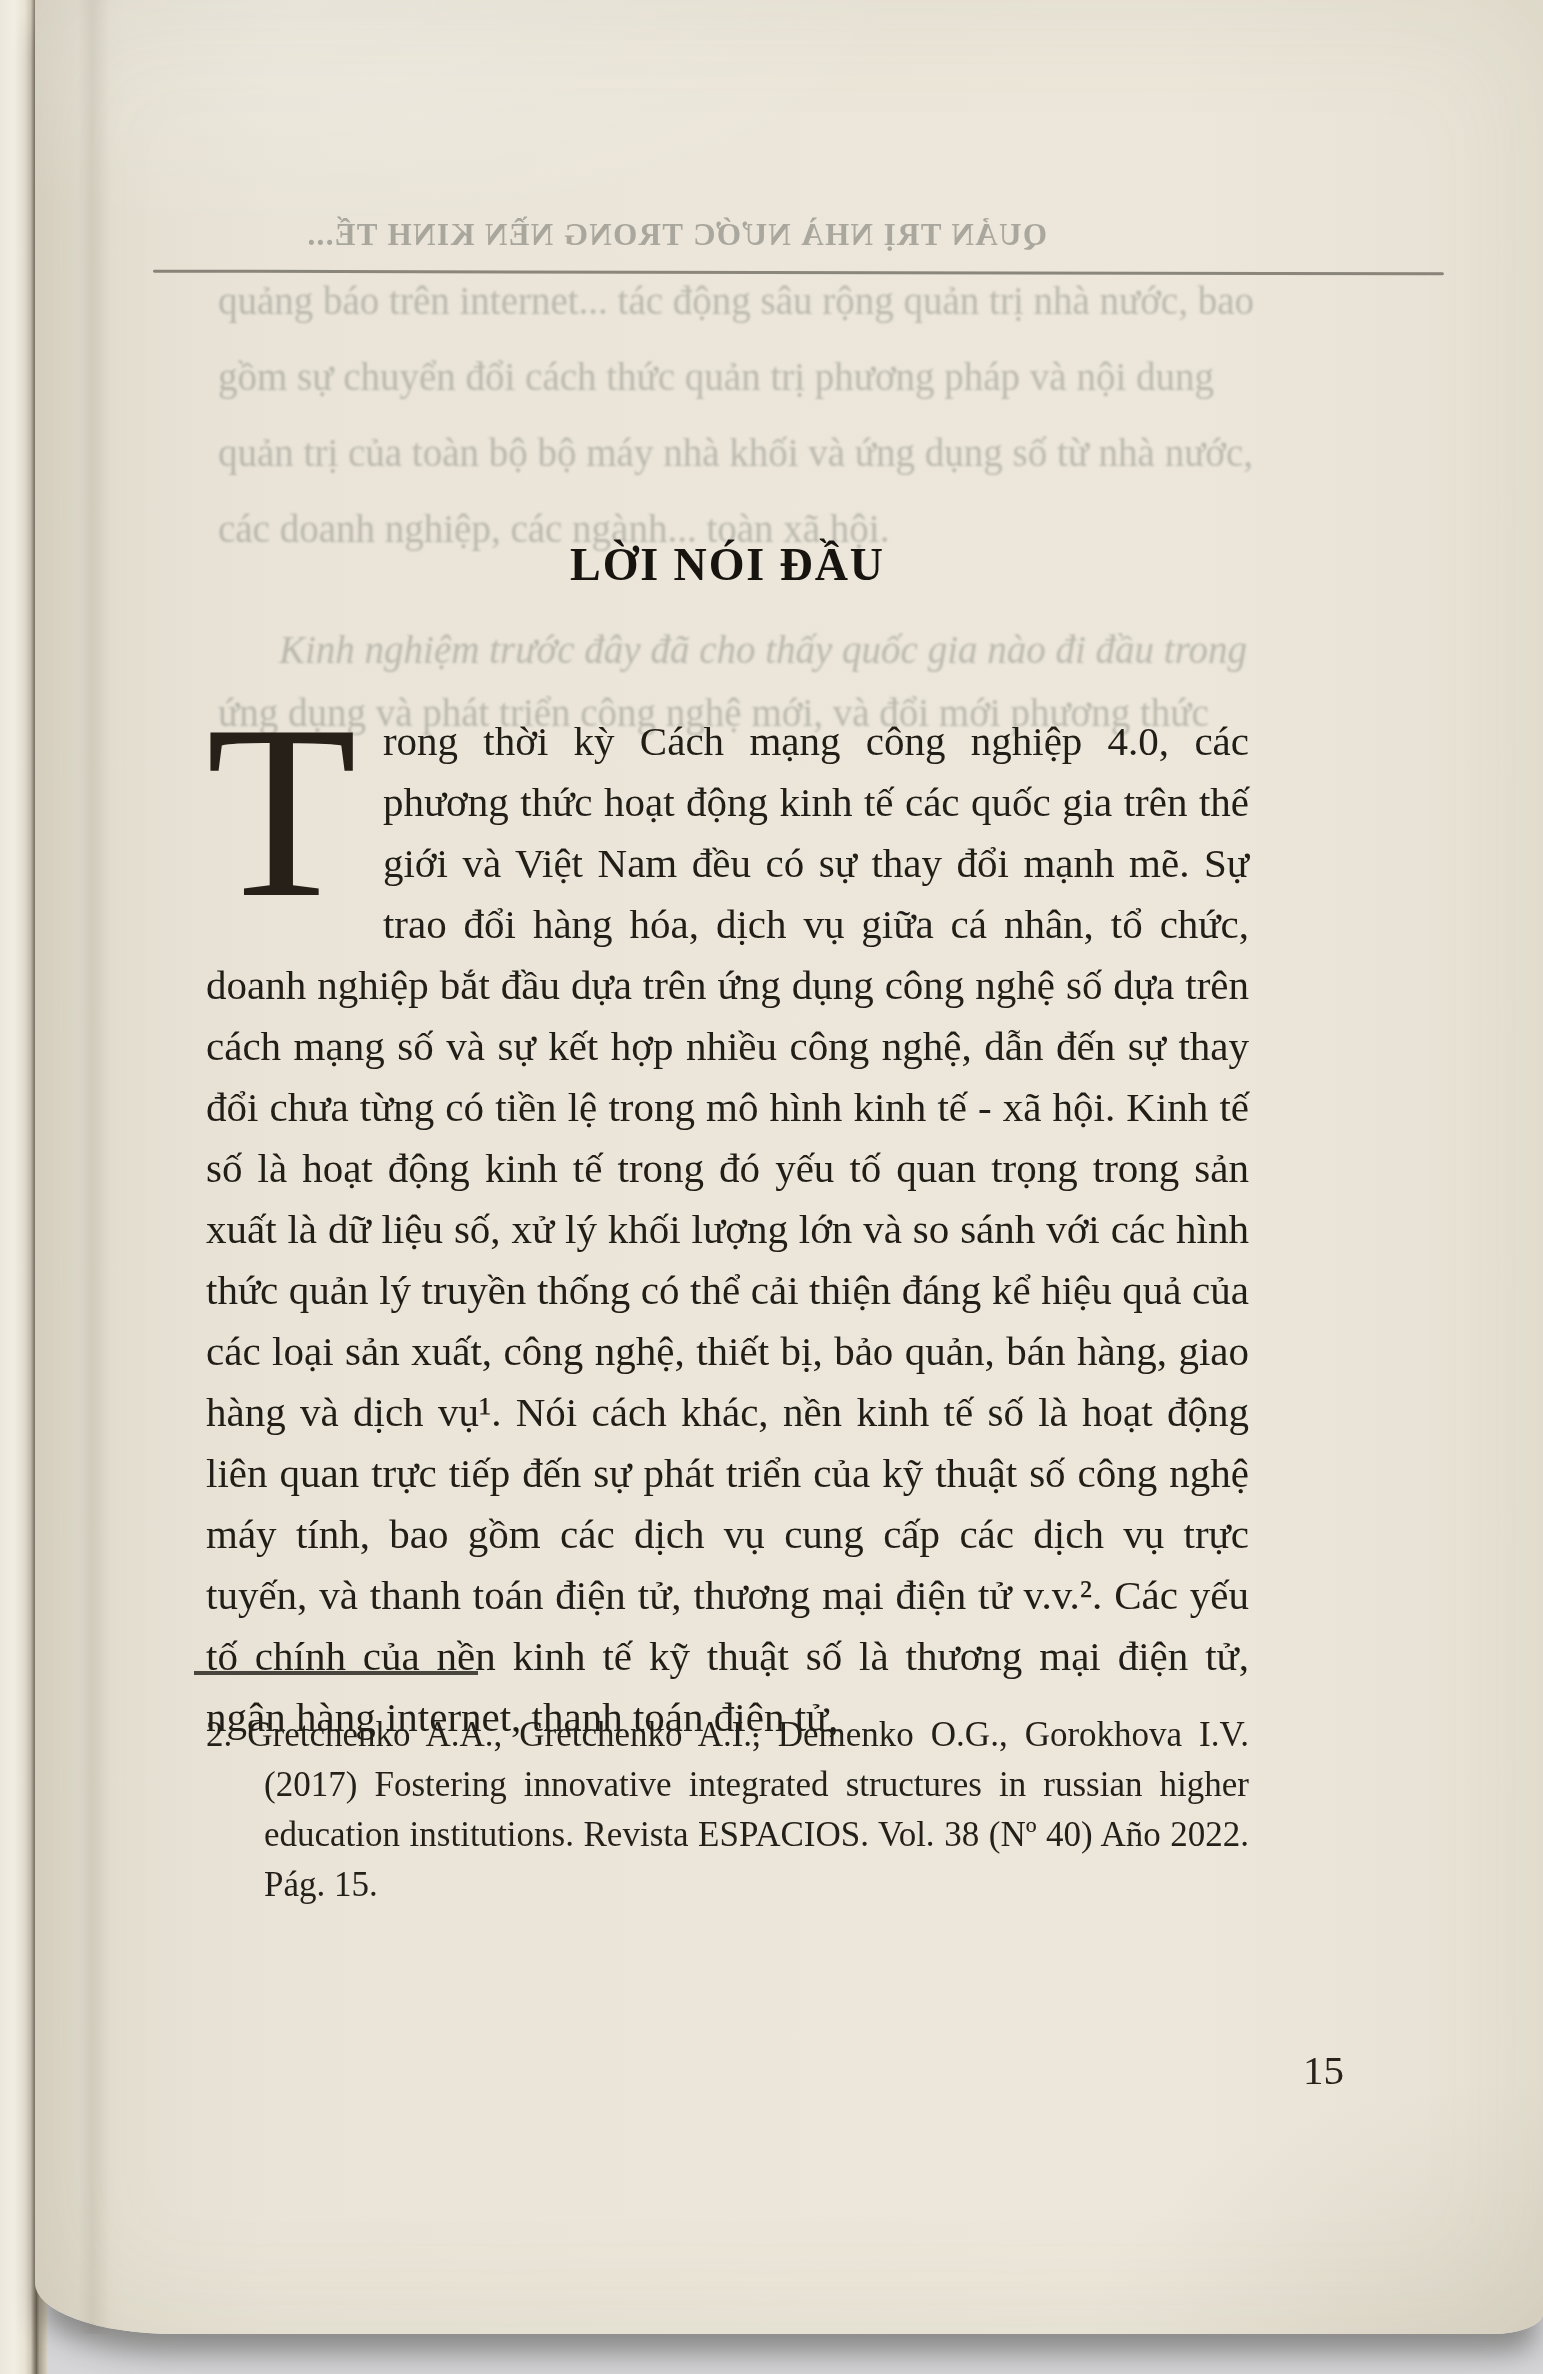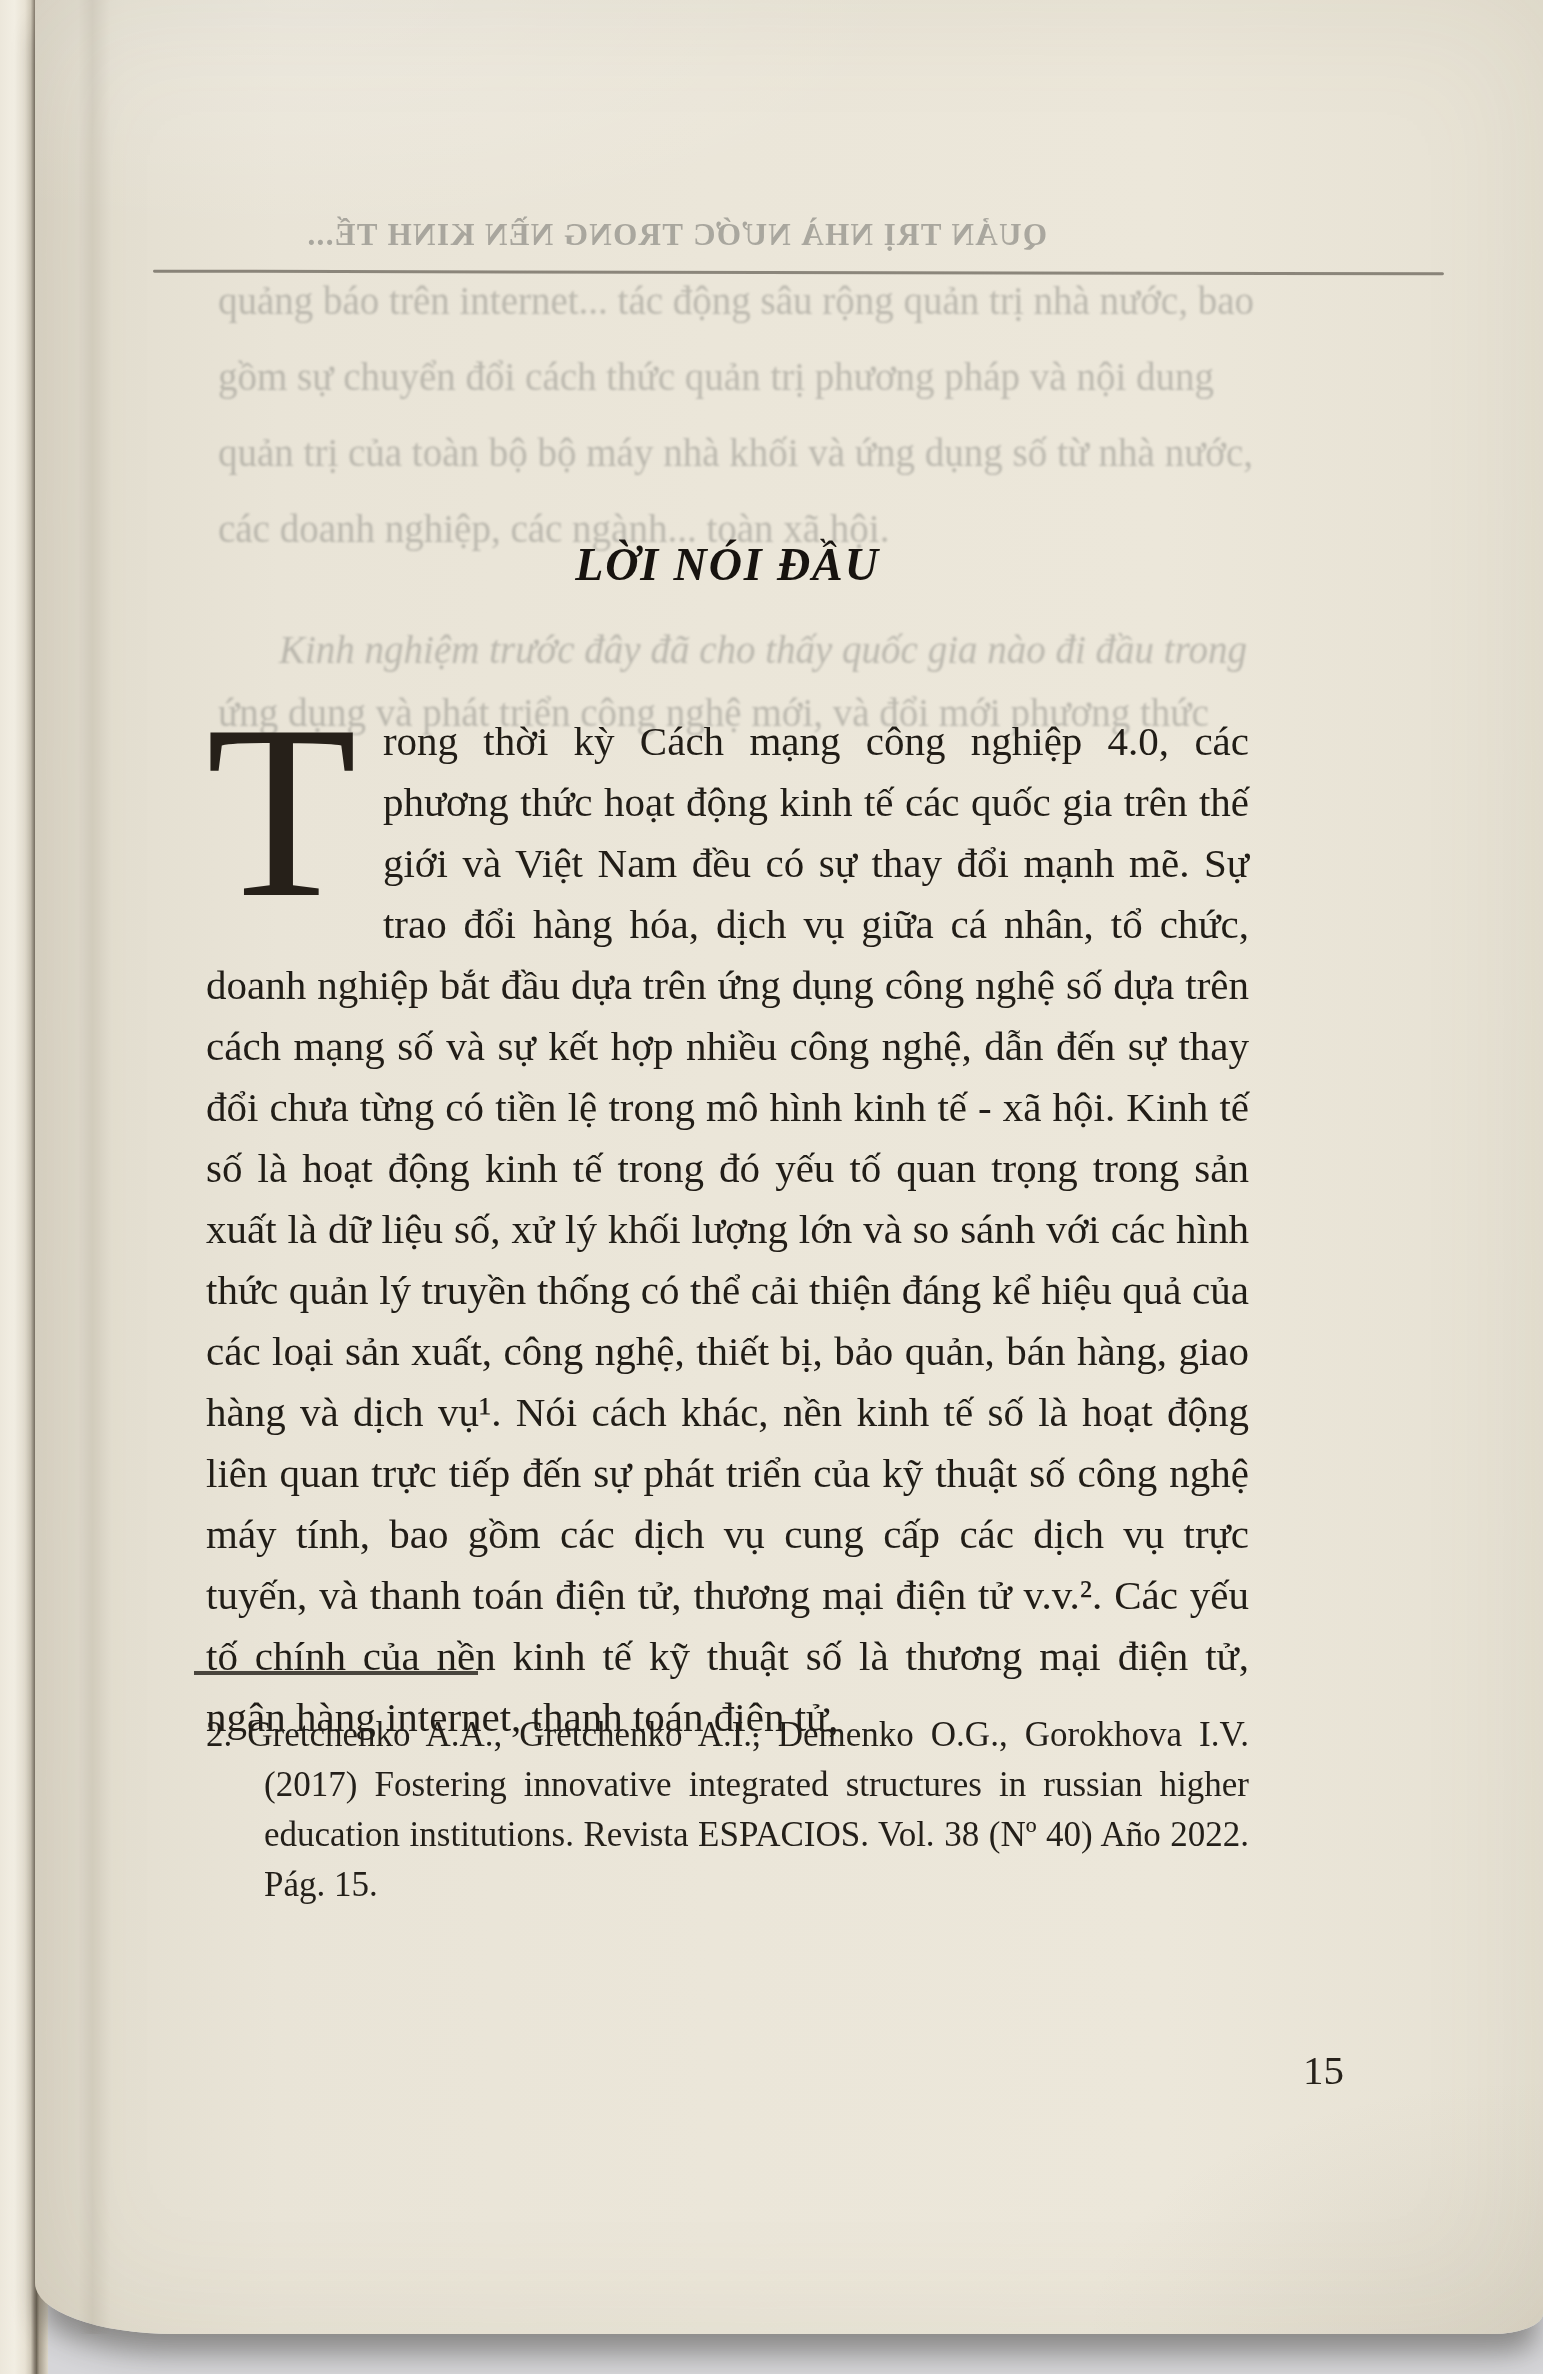"LỜI NÓI ĐẦU" .chapter-title { font-style: italic -> none }
